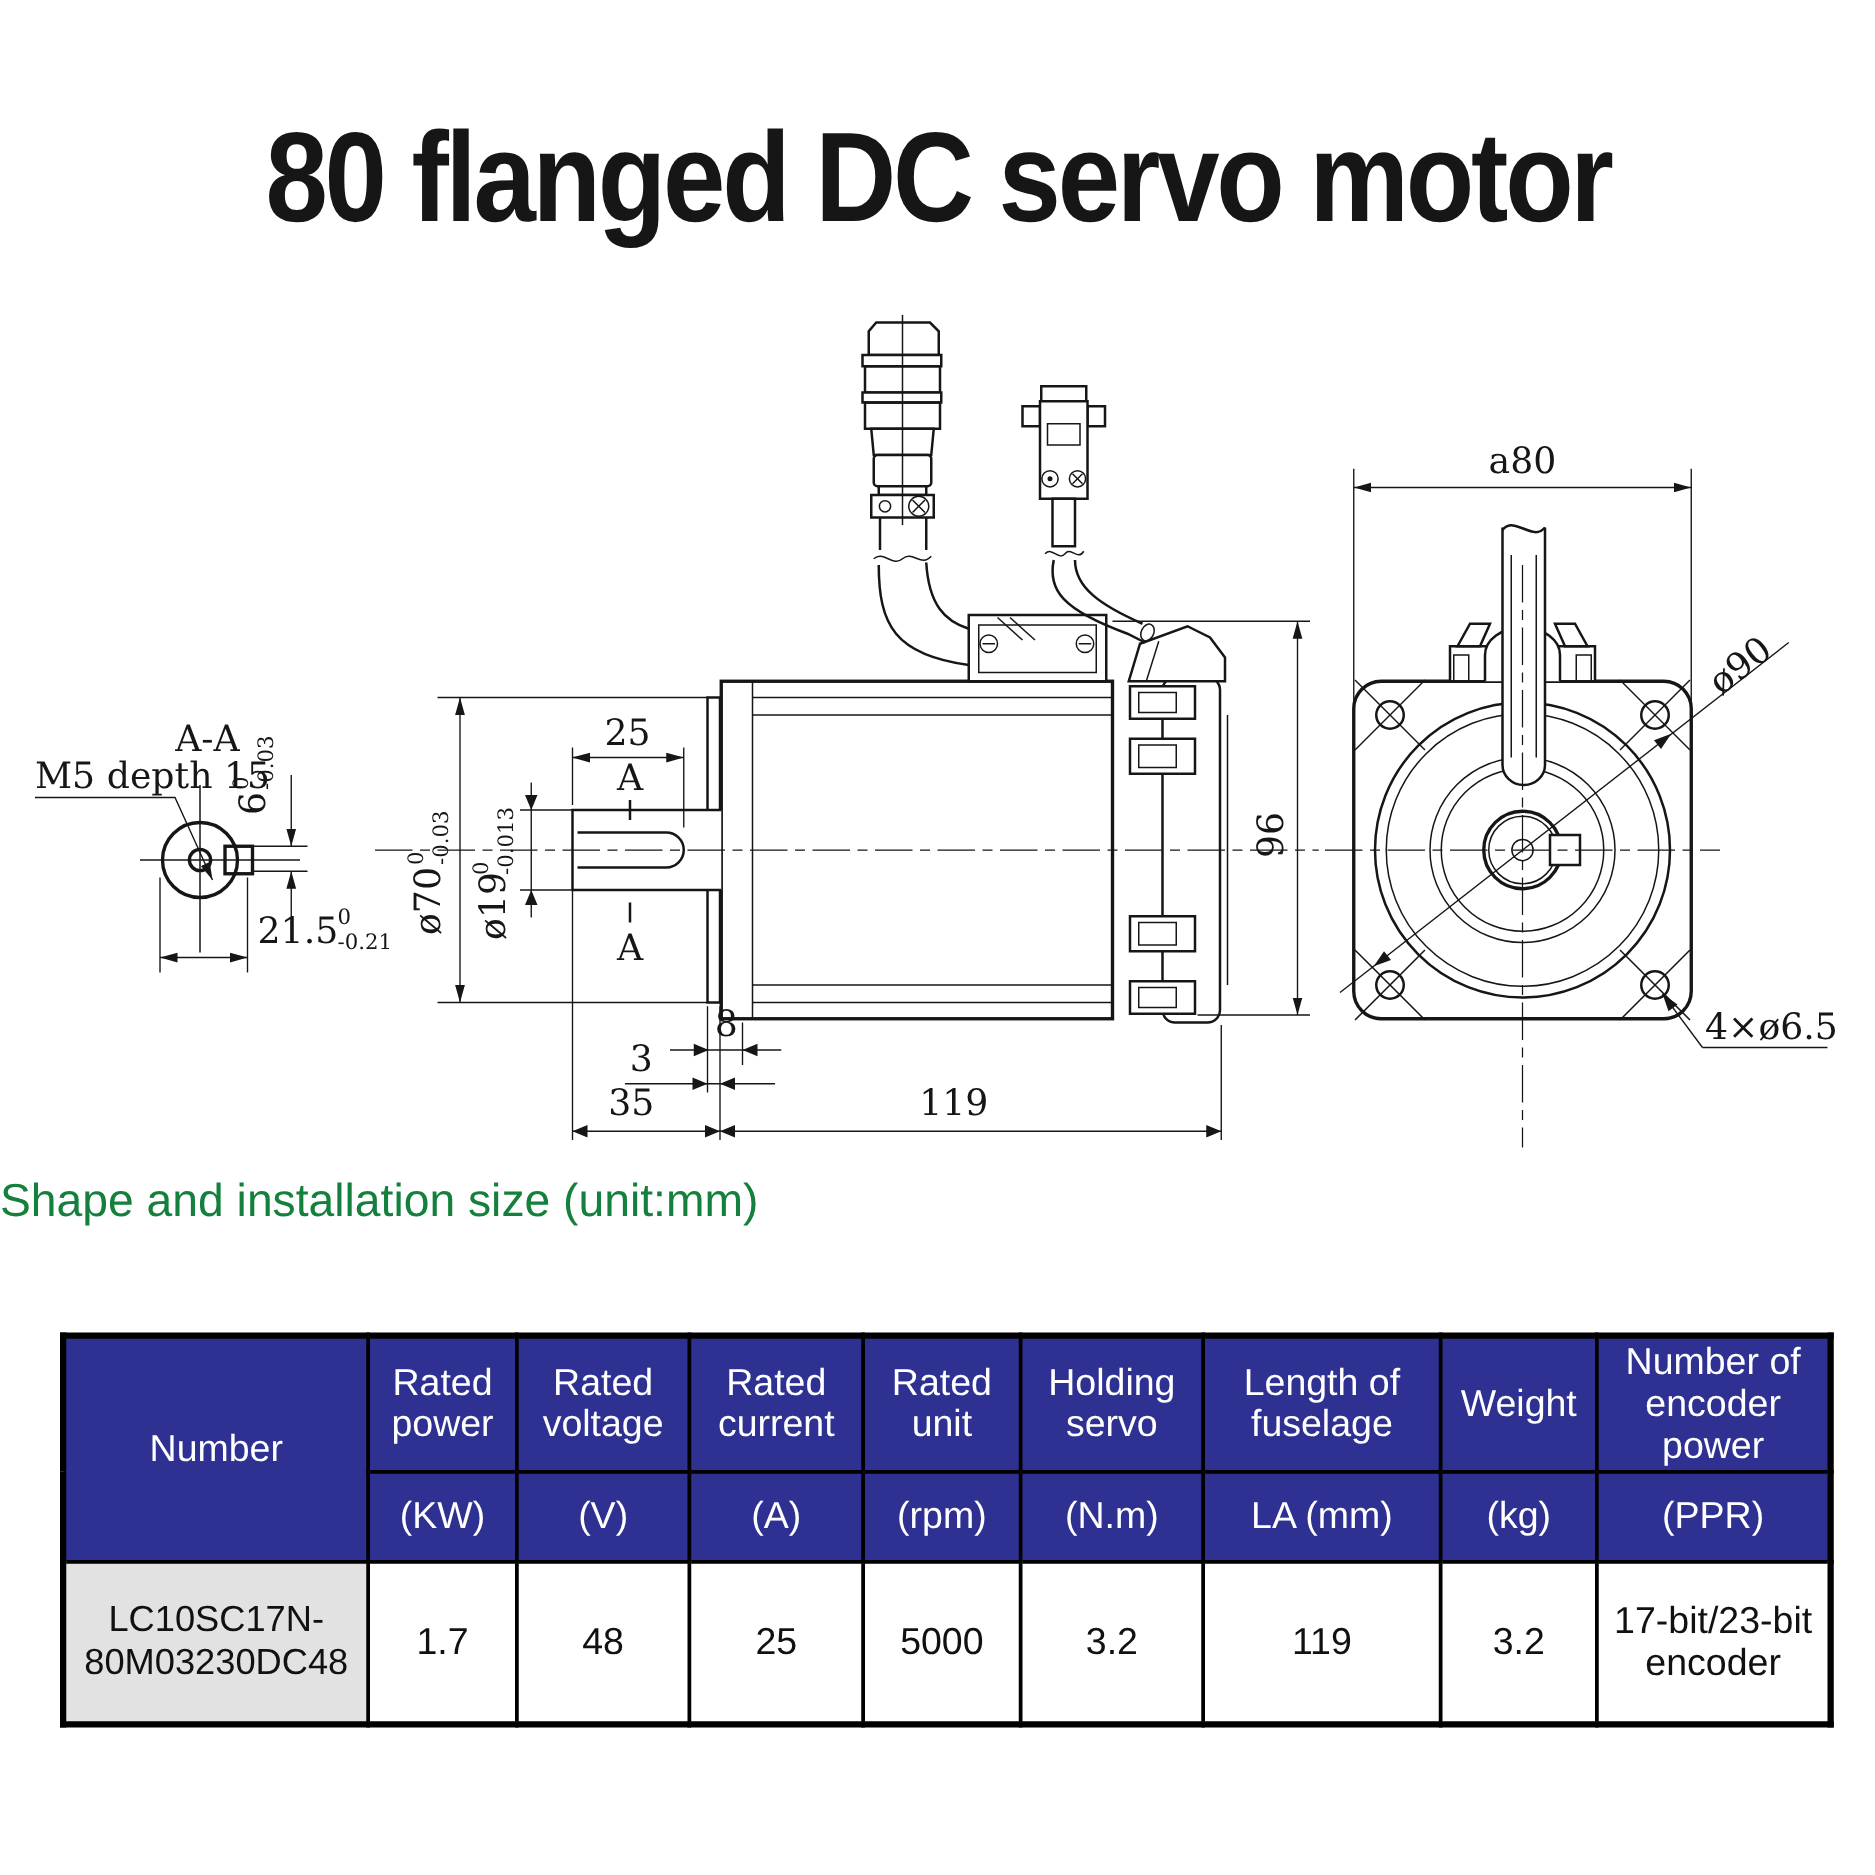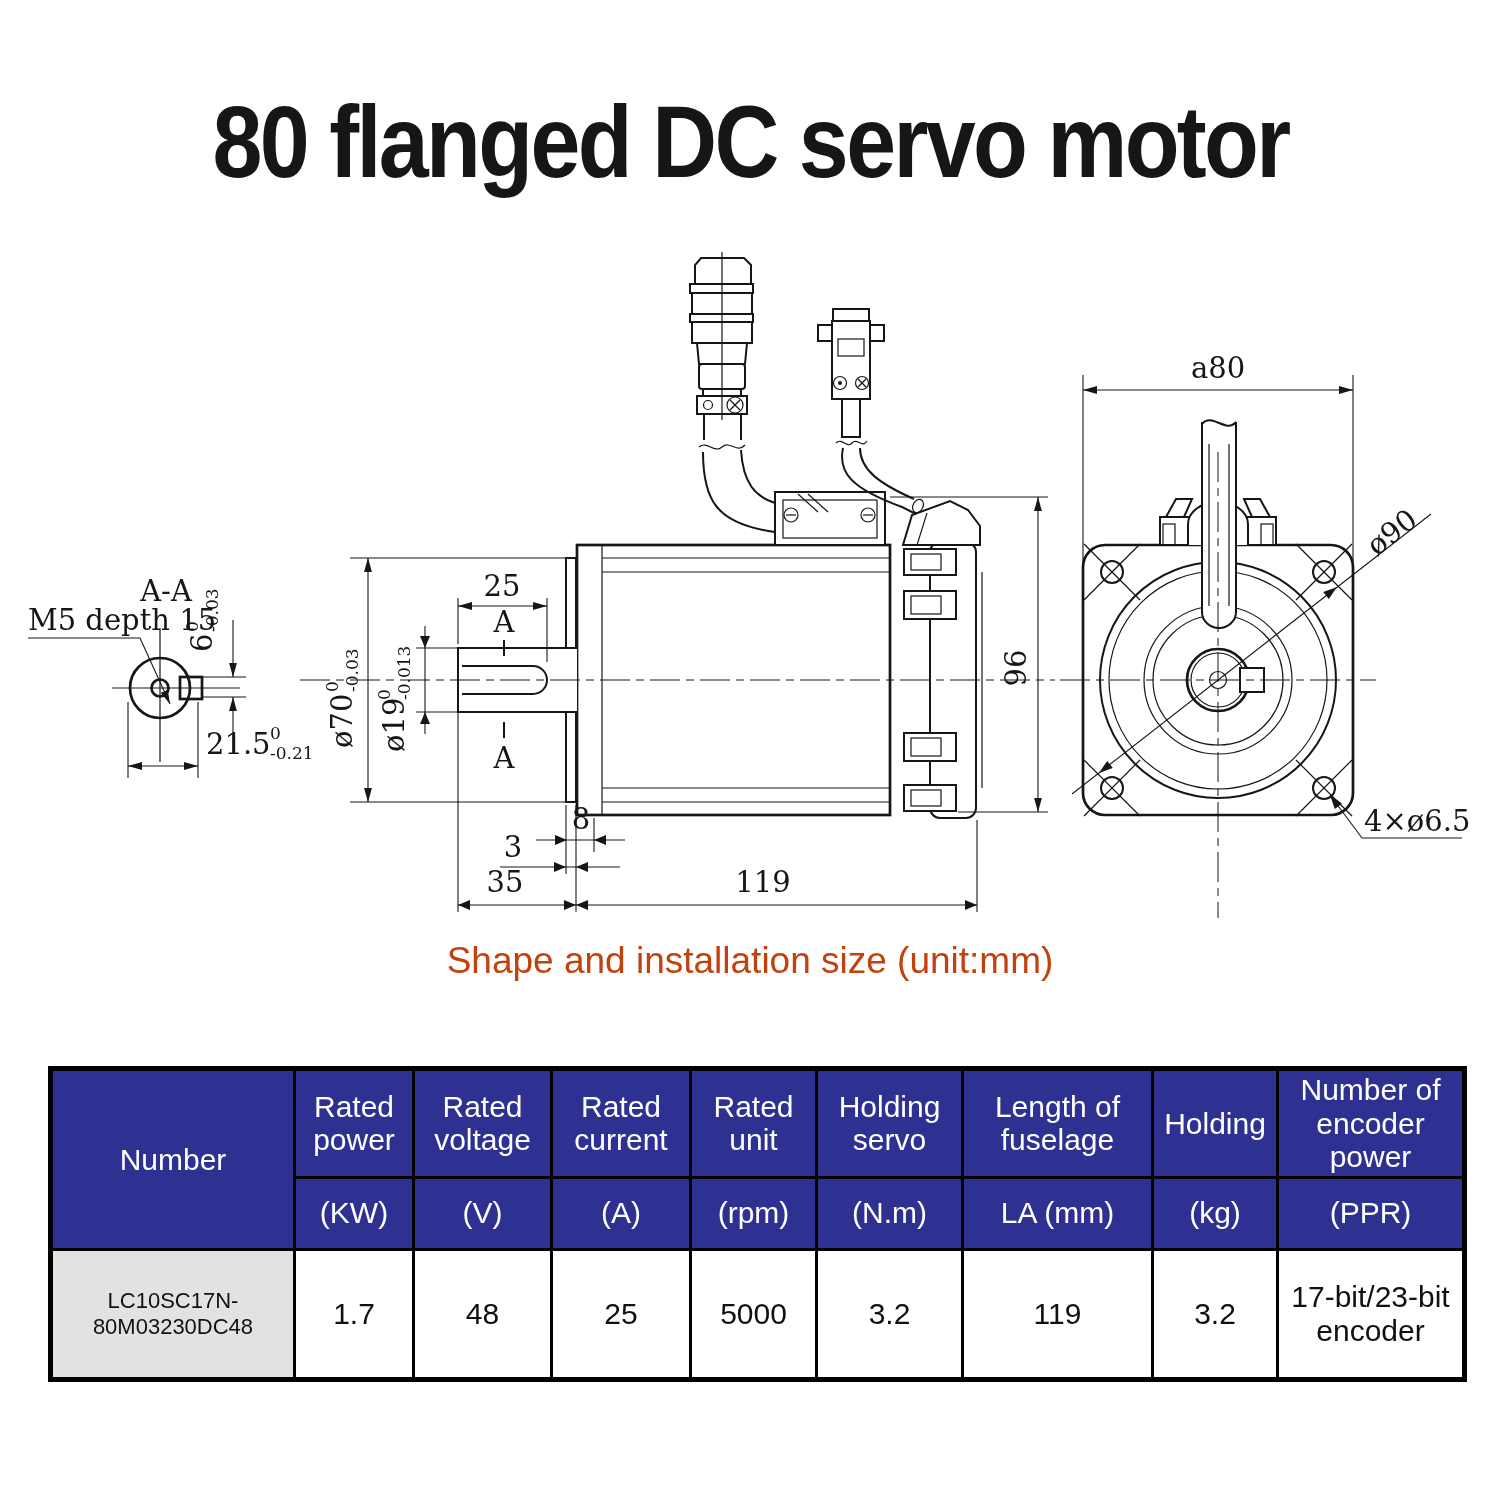"Shape and installation size (unit:mm)" #caption { color: #c2410c -> #15803d; text-align: center -> none }
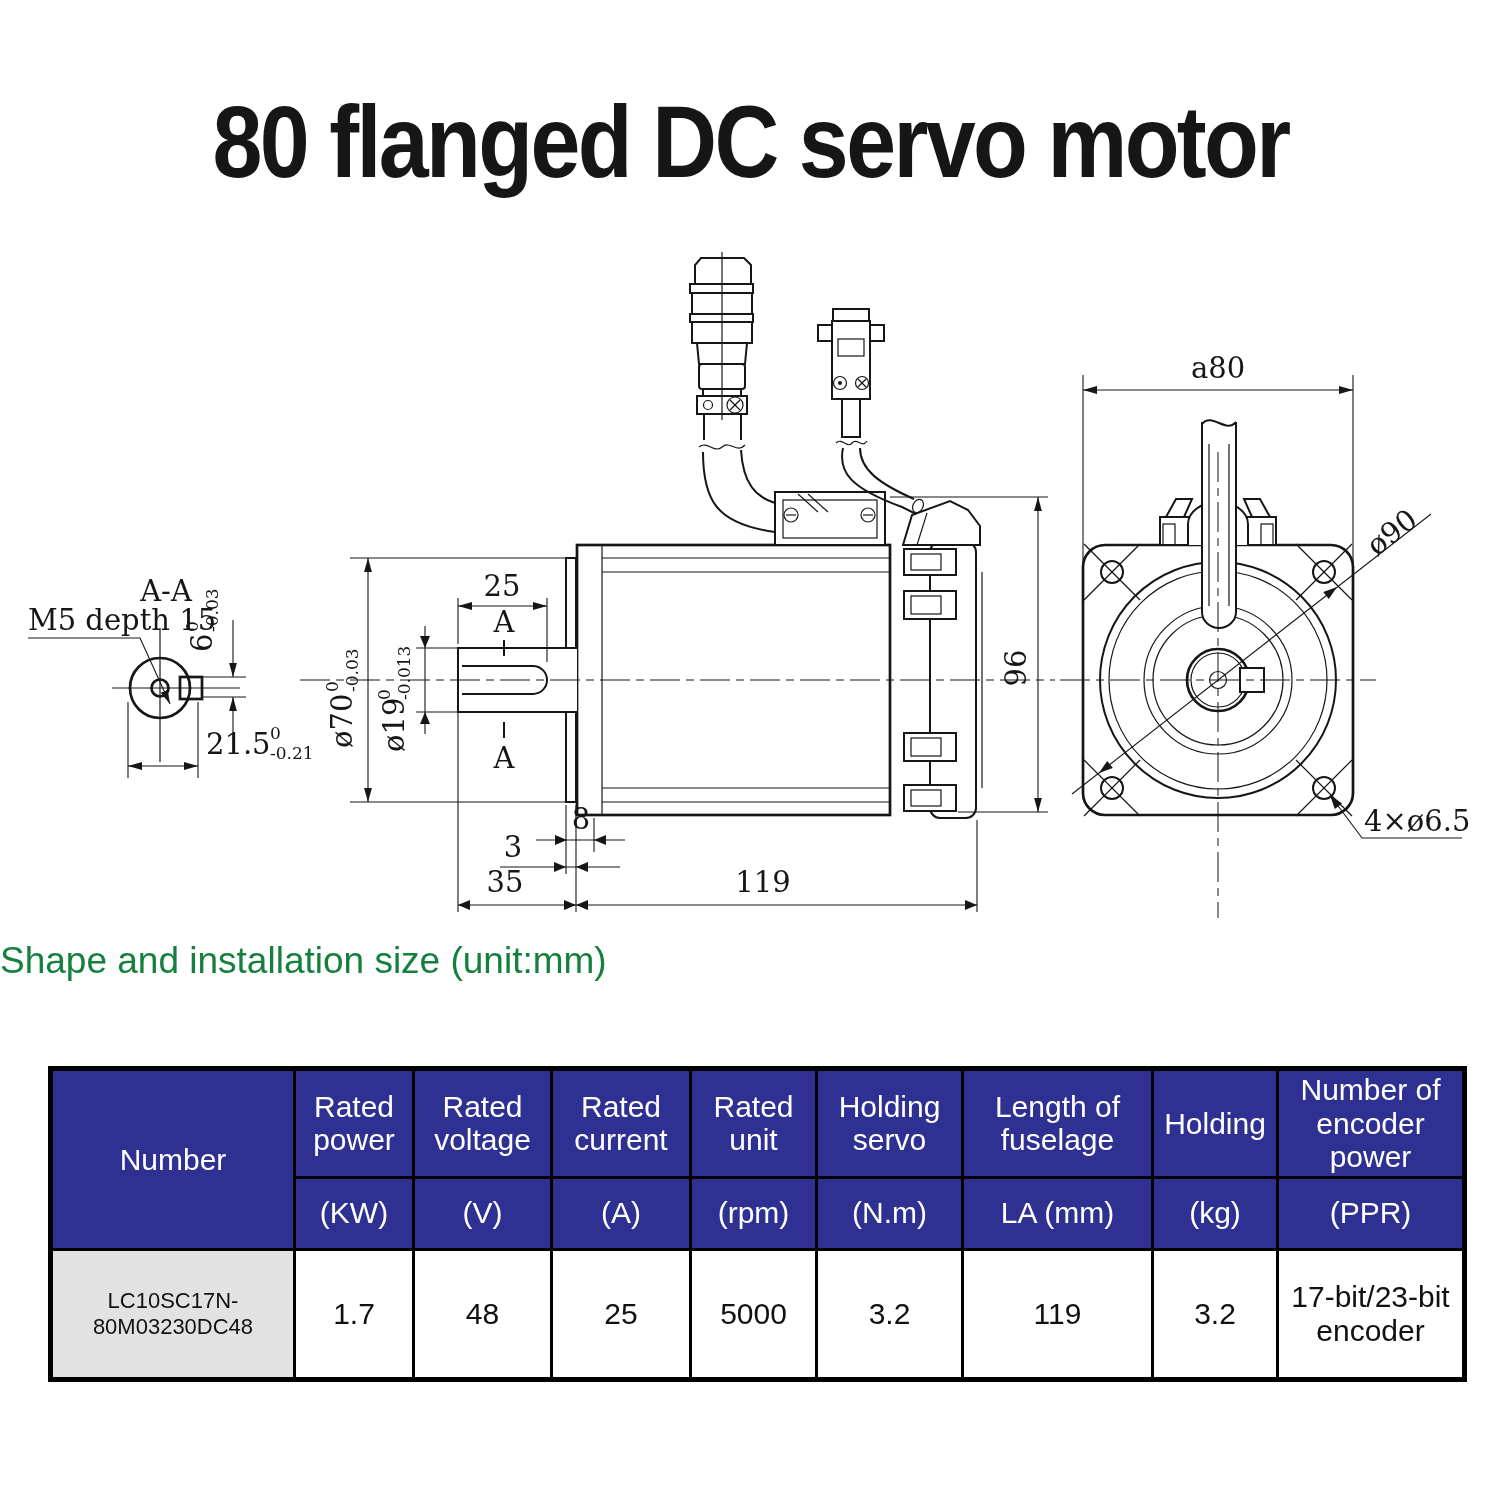"Holding" th.hd { text: Holding -> Weight }
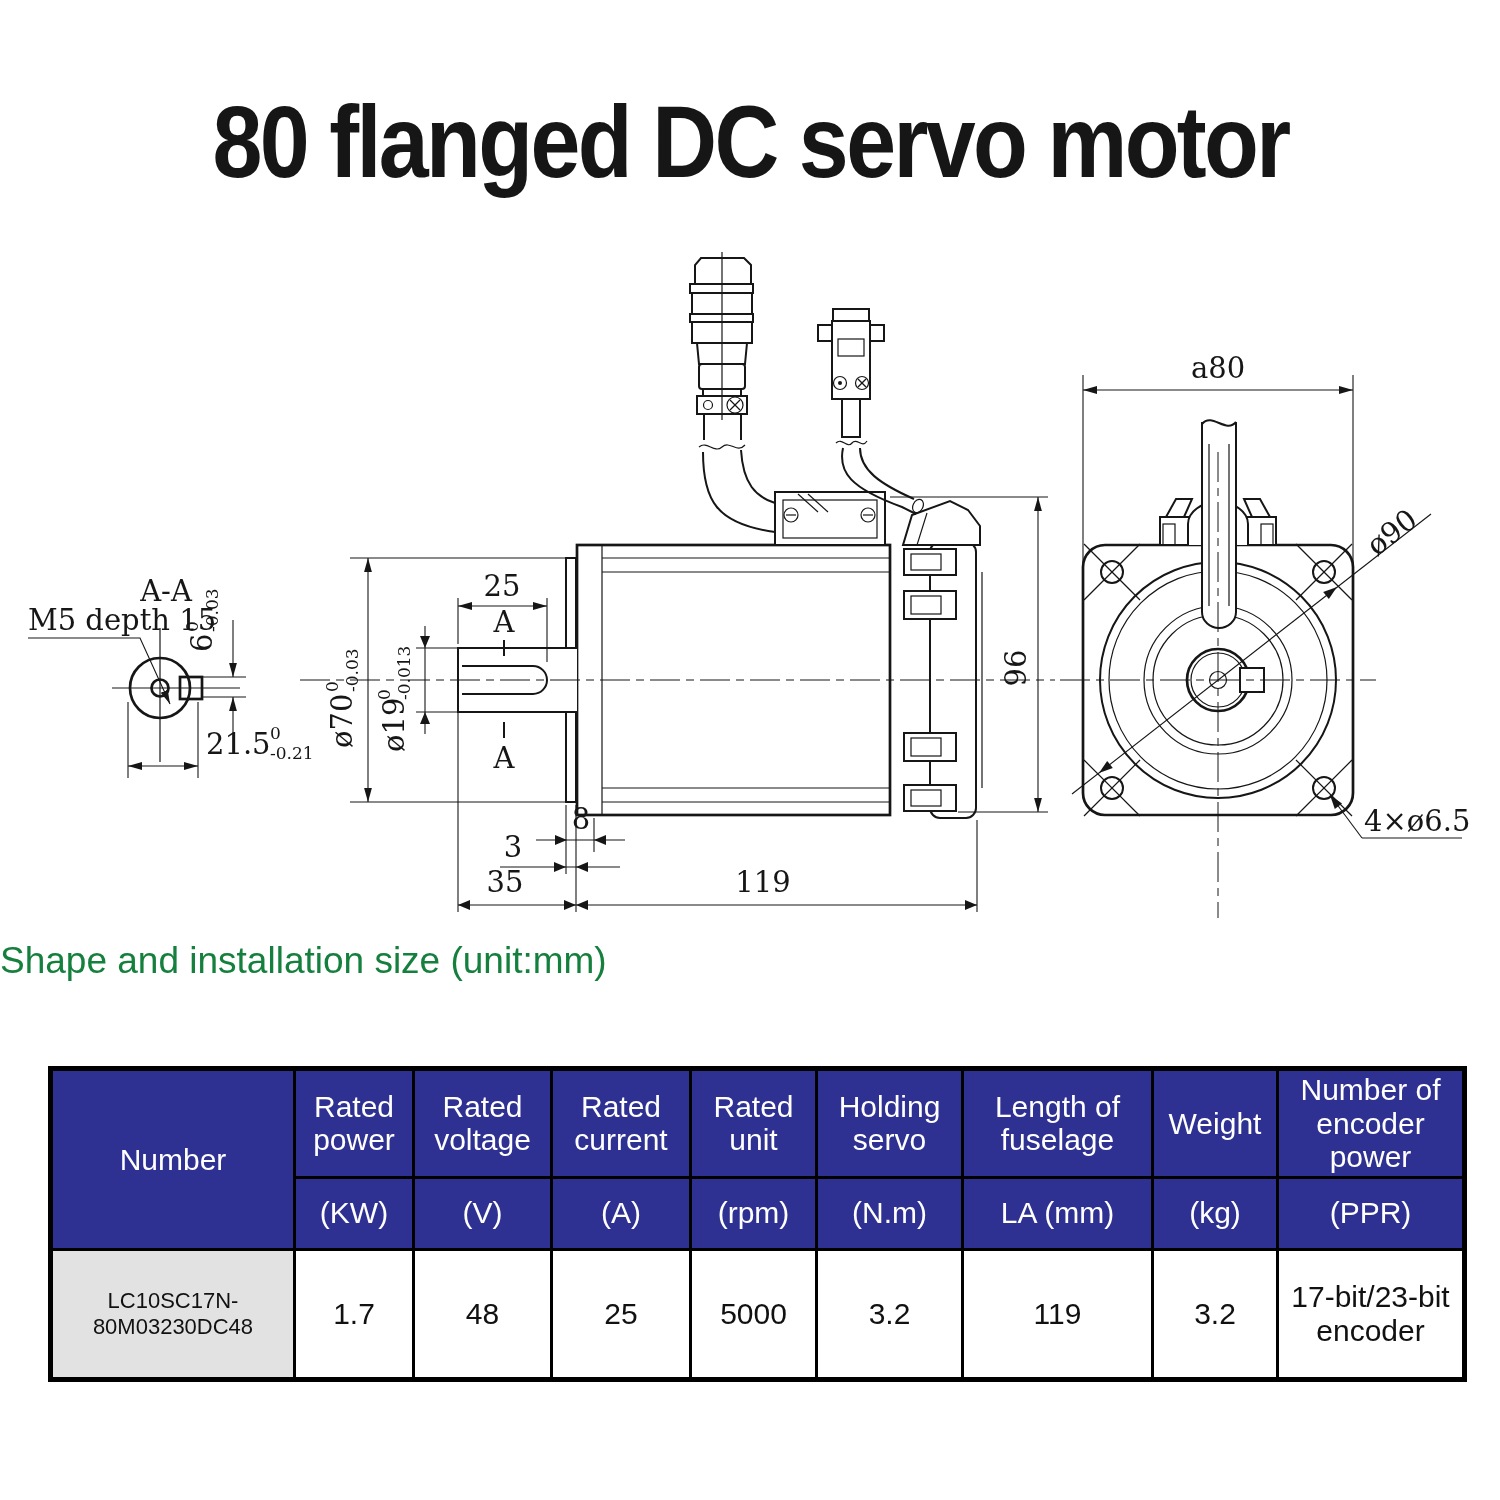"LC10SC17N-80M03230DC48" #spec td.model { font-size: 22px -> 29px }
